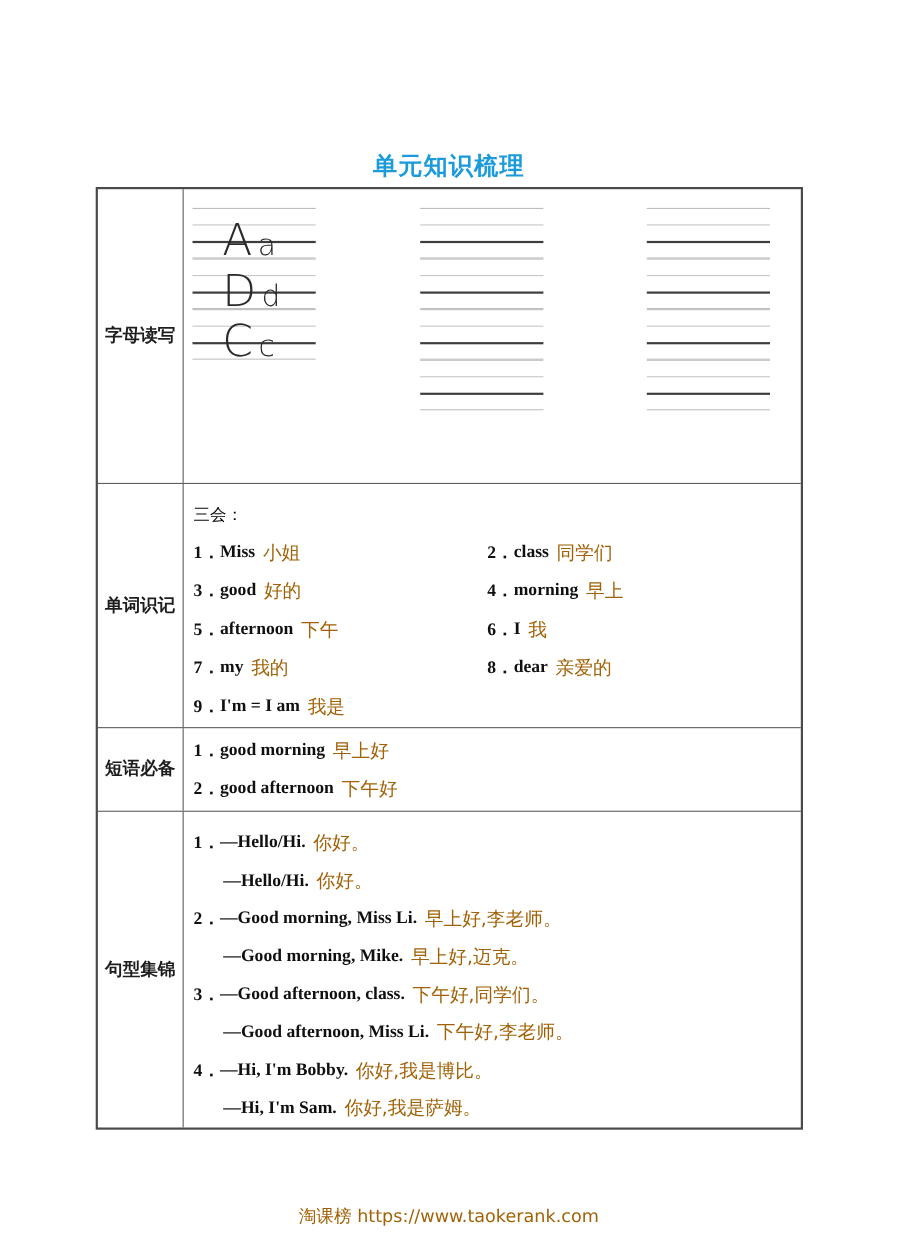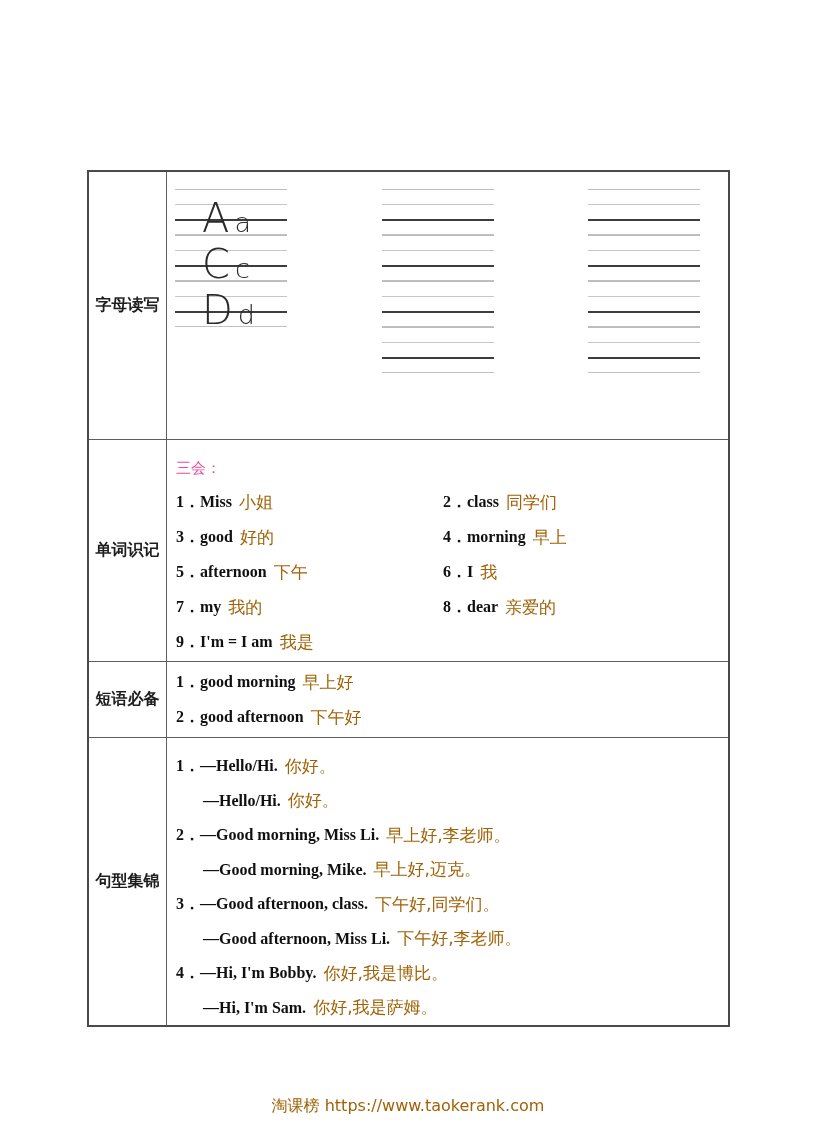"单元知识梳理" div.doc-title { html: none -> <div>单元知识梳理</div> }
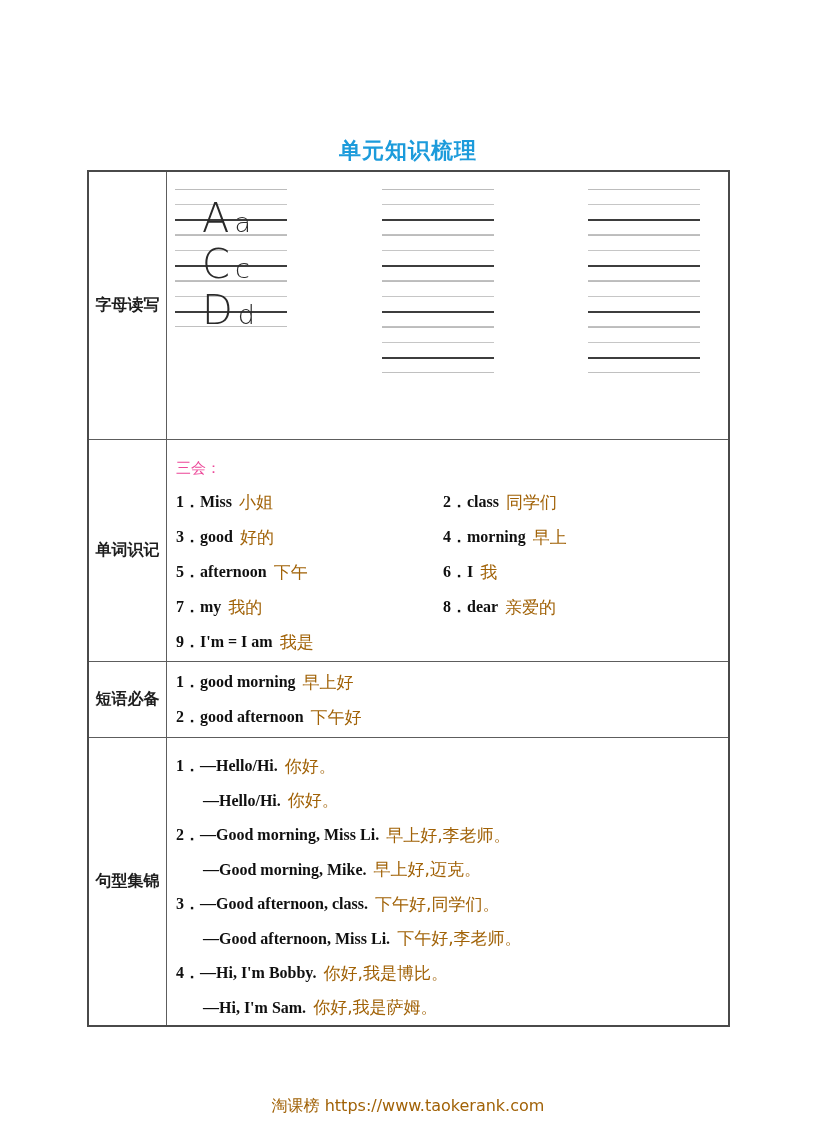"C c" div.stave-group { order: before "D d" -> after "D d" }
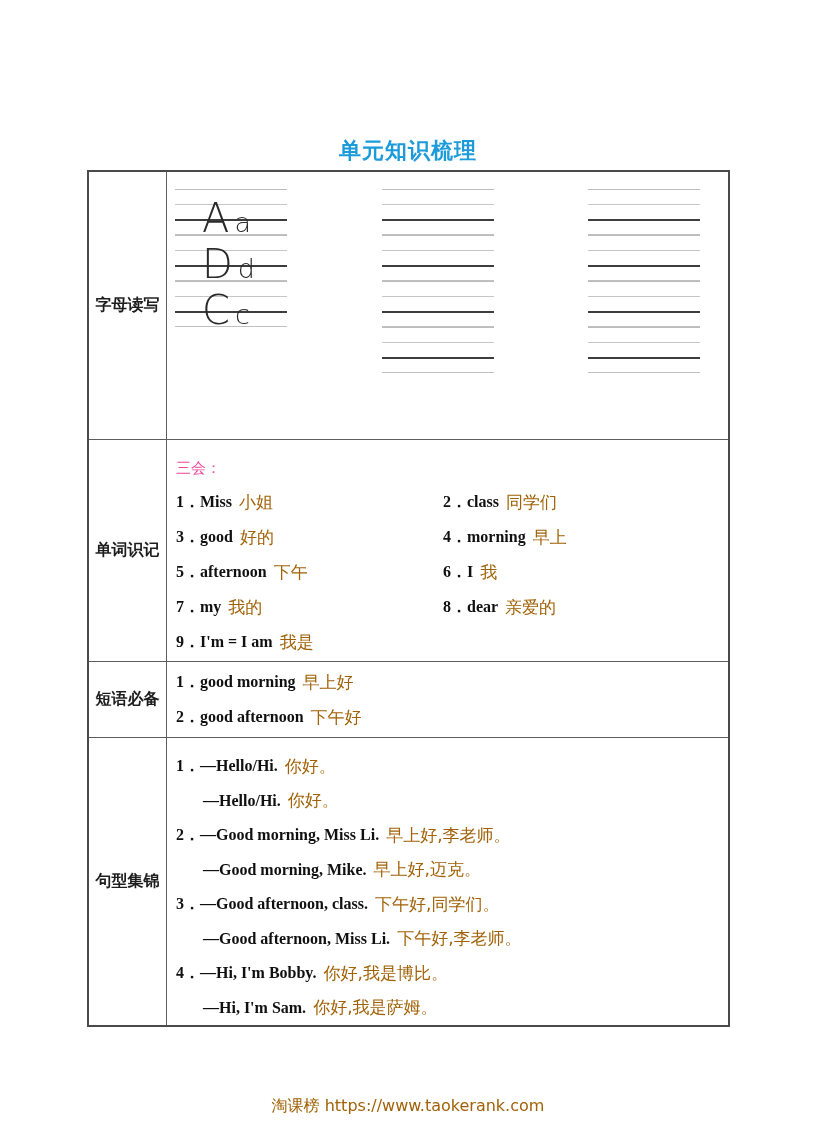"三会：" .intro-line { color: #ec4899 -> #000000 }
